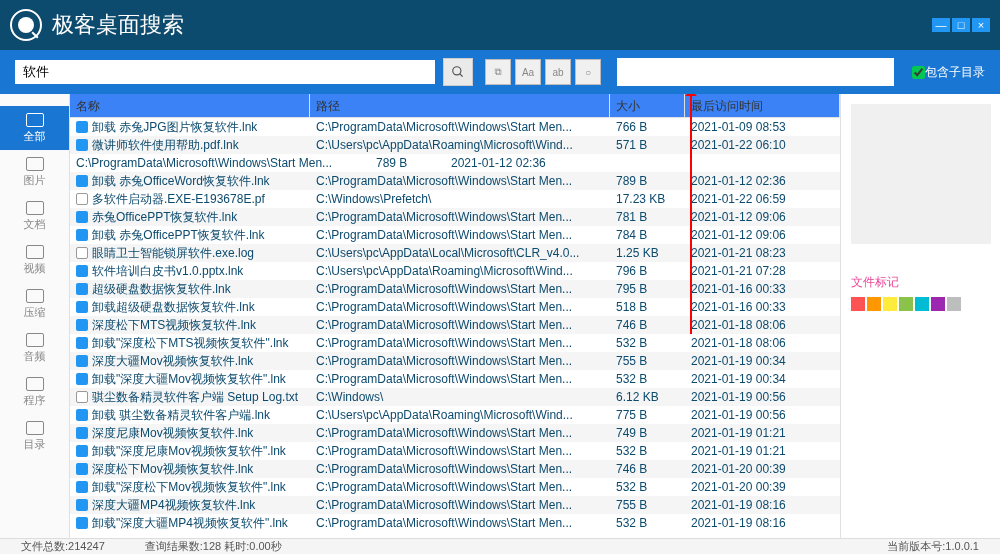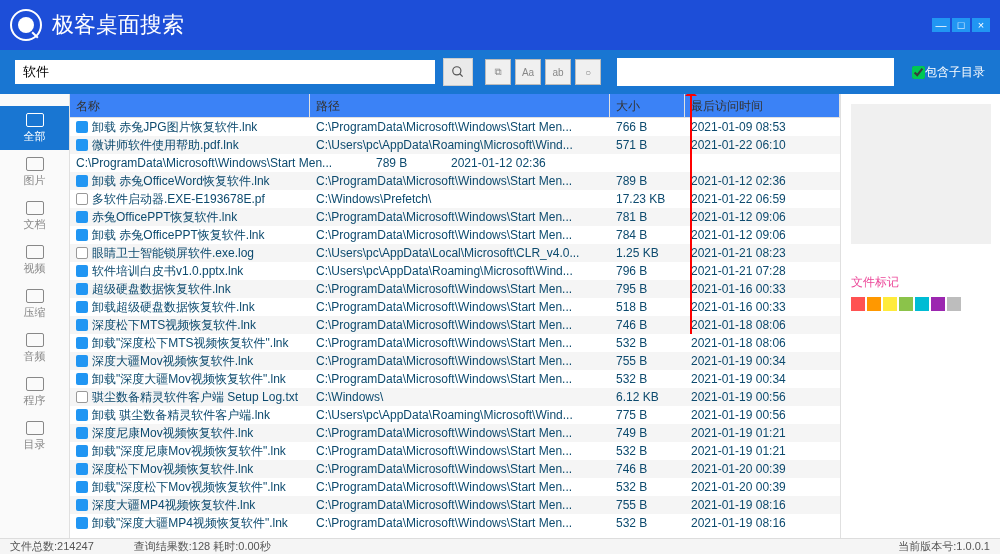"极客桌面搜索" .titlebar { background: #1d4ed8 -> #0c4a6e }
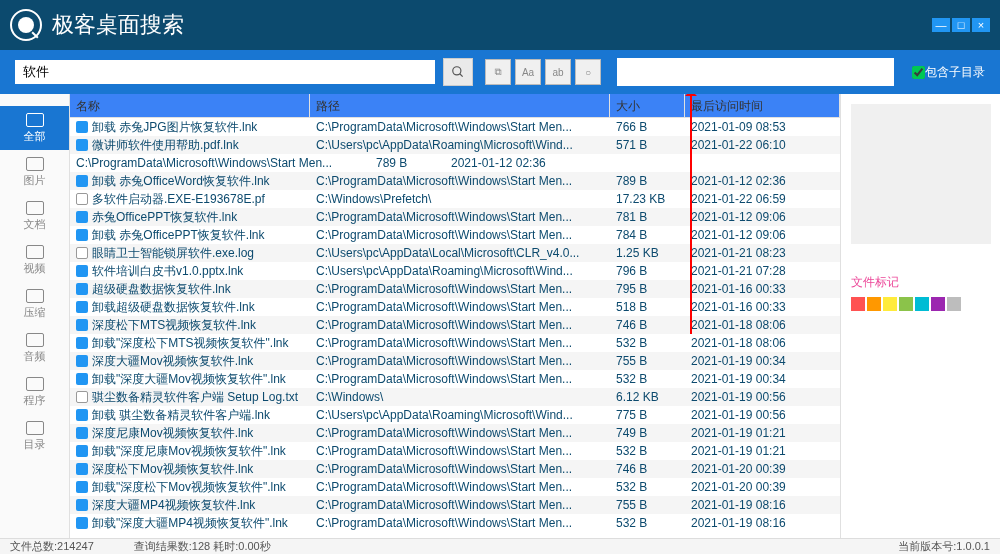"文件总数:214247" .statusbar { padding: 0 10px -> 0 21px }
